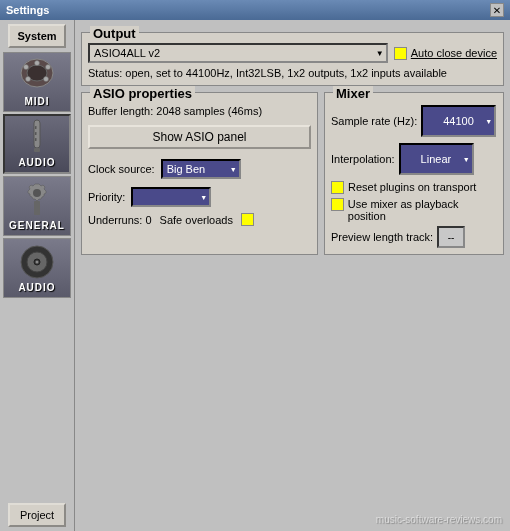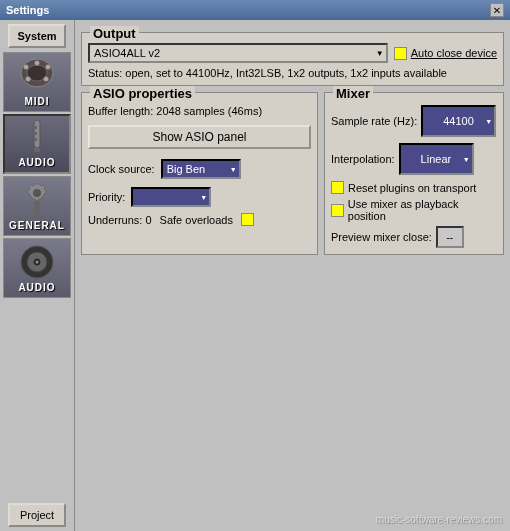"Reset plugins on transport" .checkbox-row { align-items: center -> none }
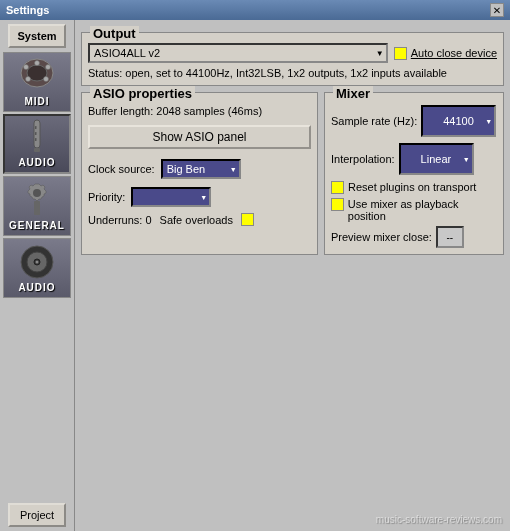"Preview mixer close:" span.preview-label { text: mixer close -> length track }
